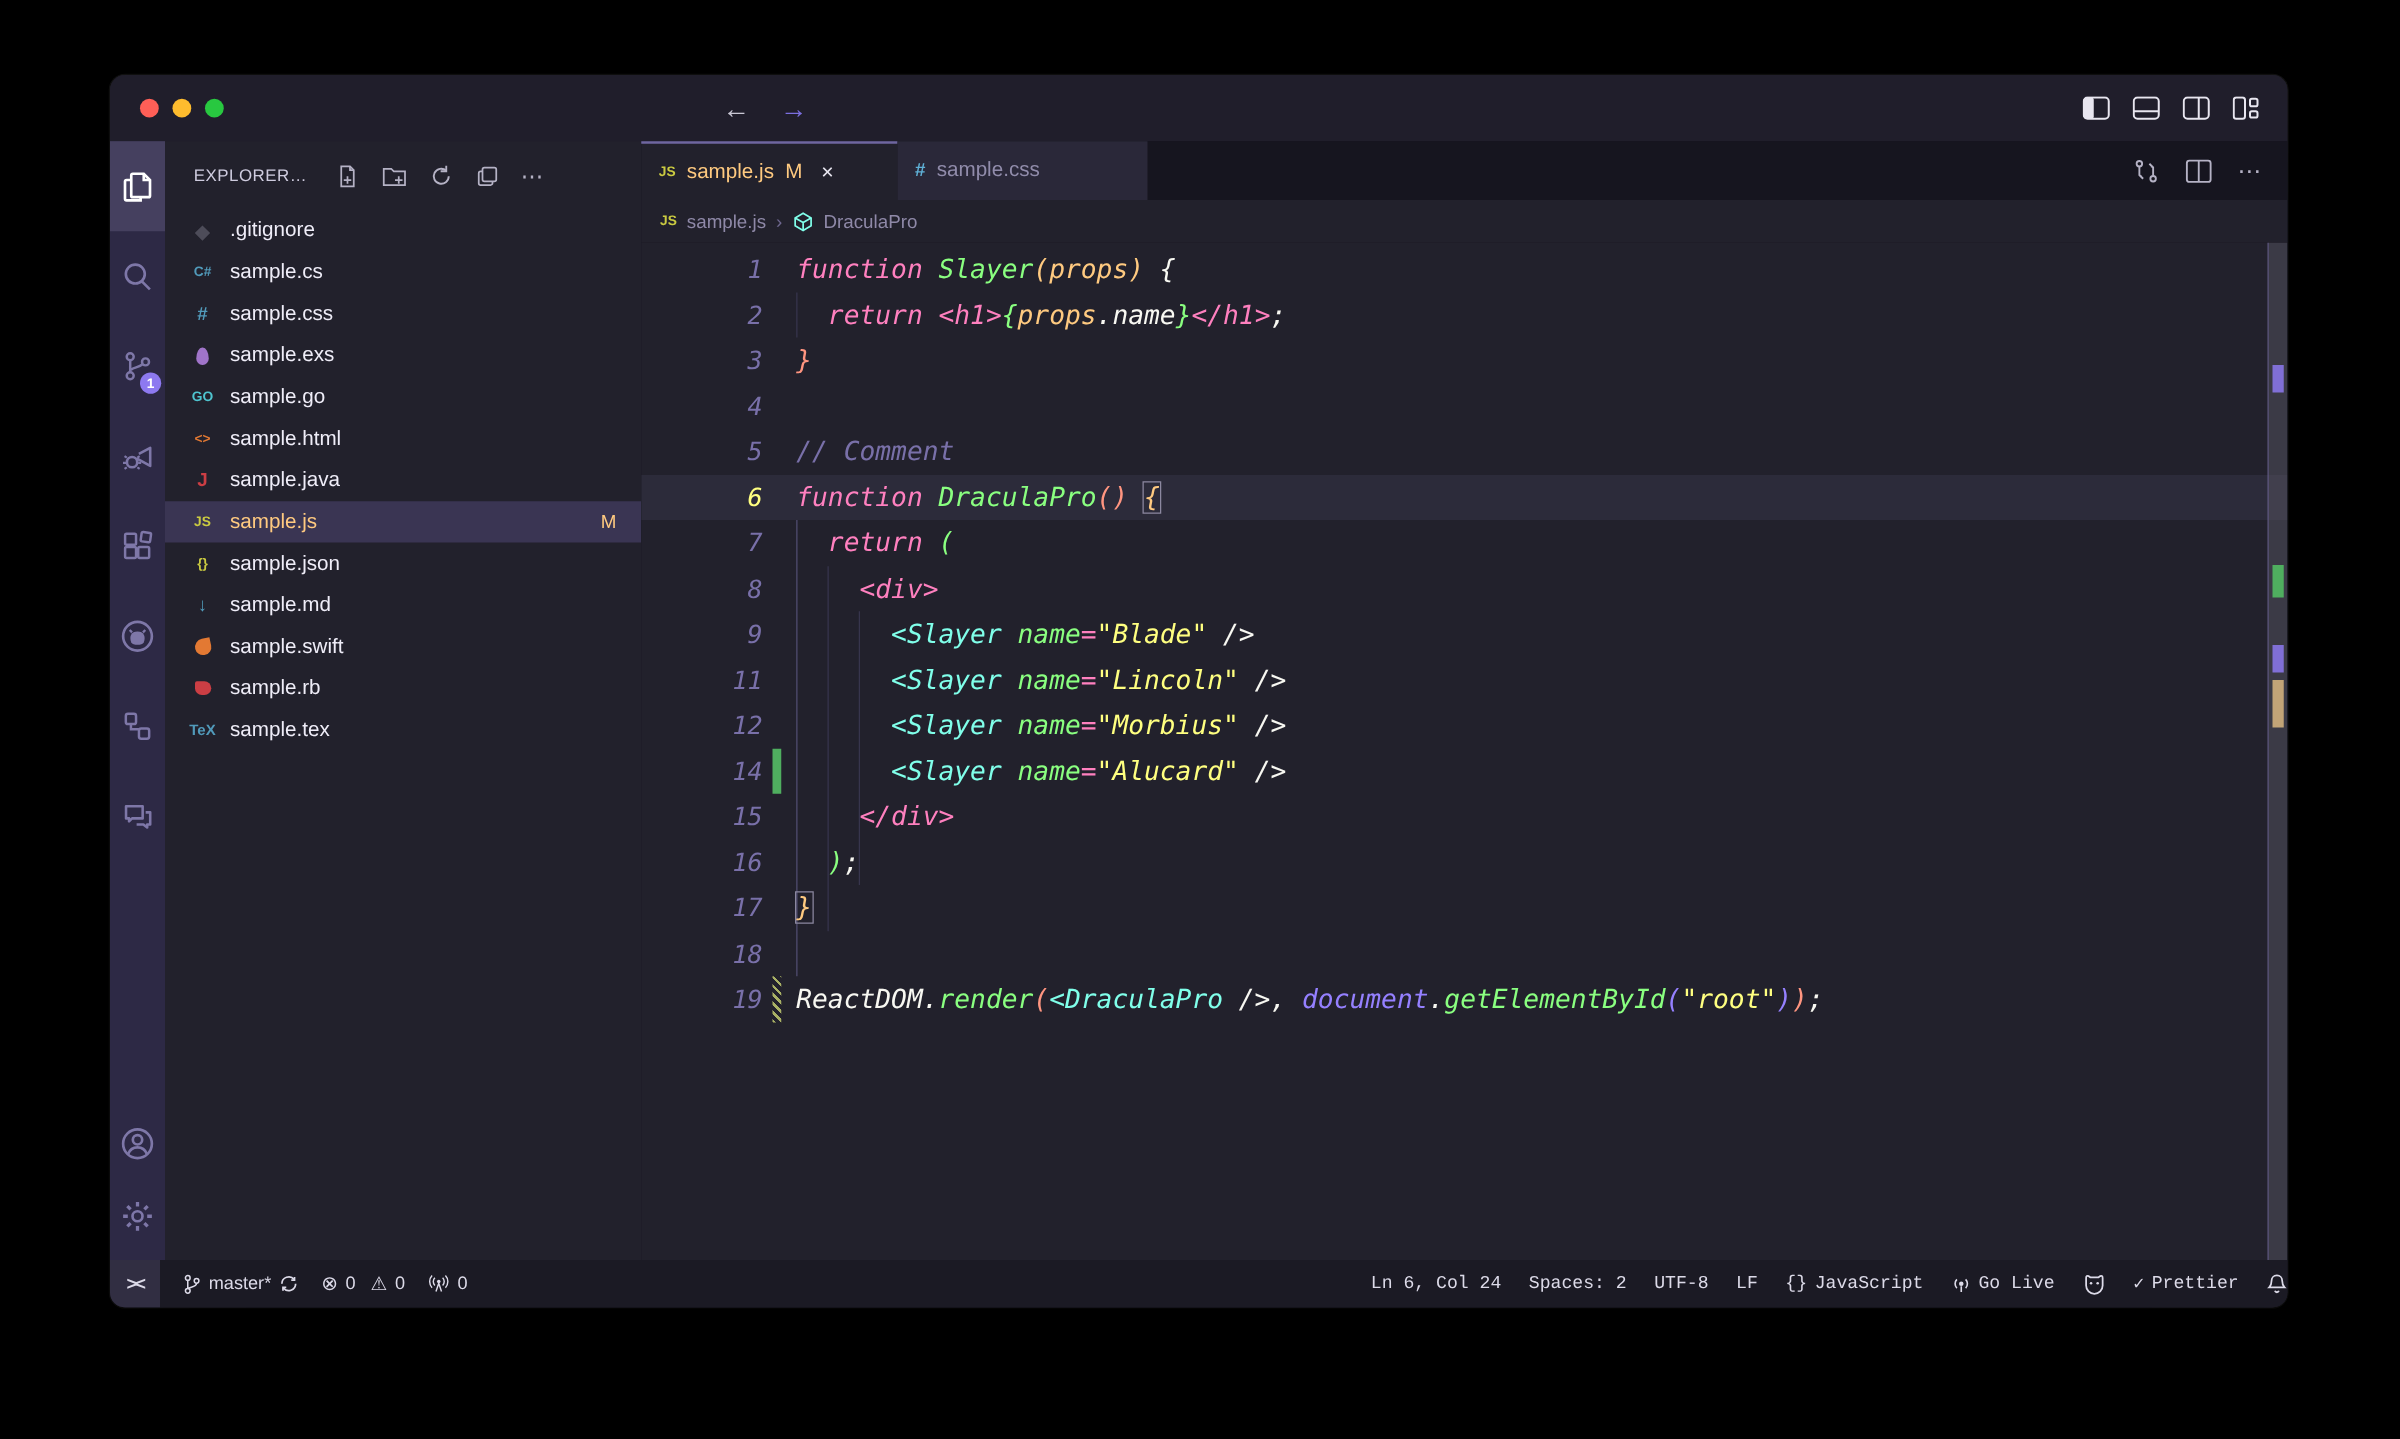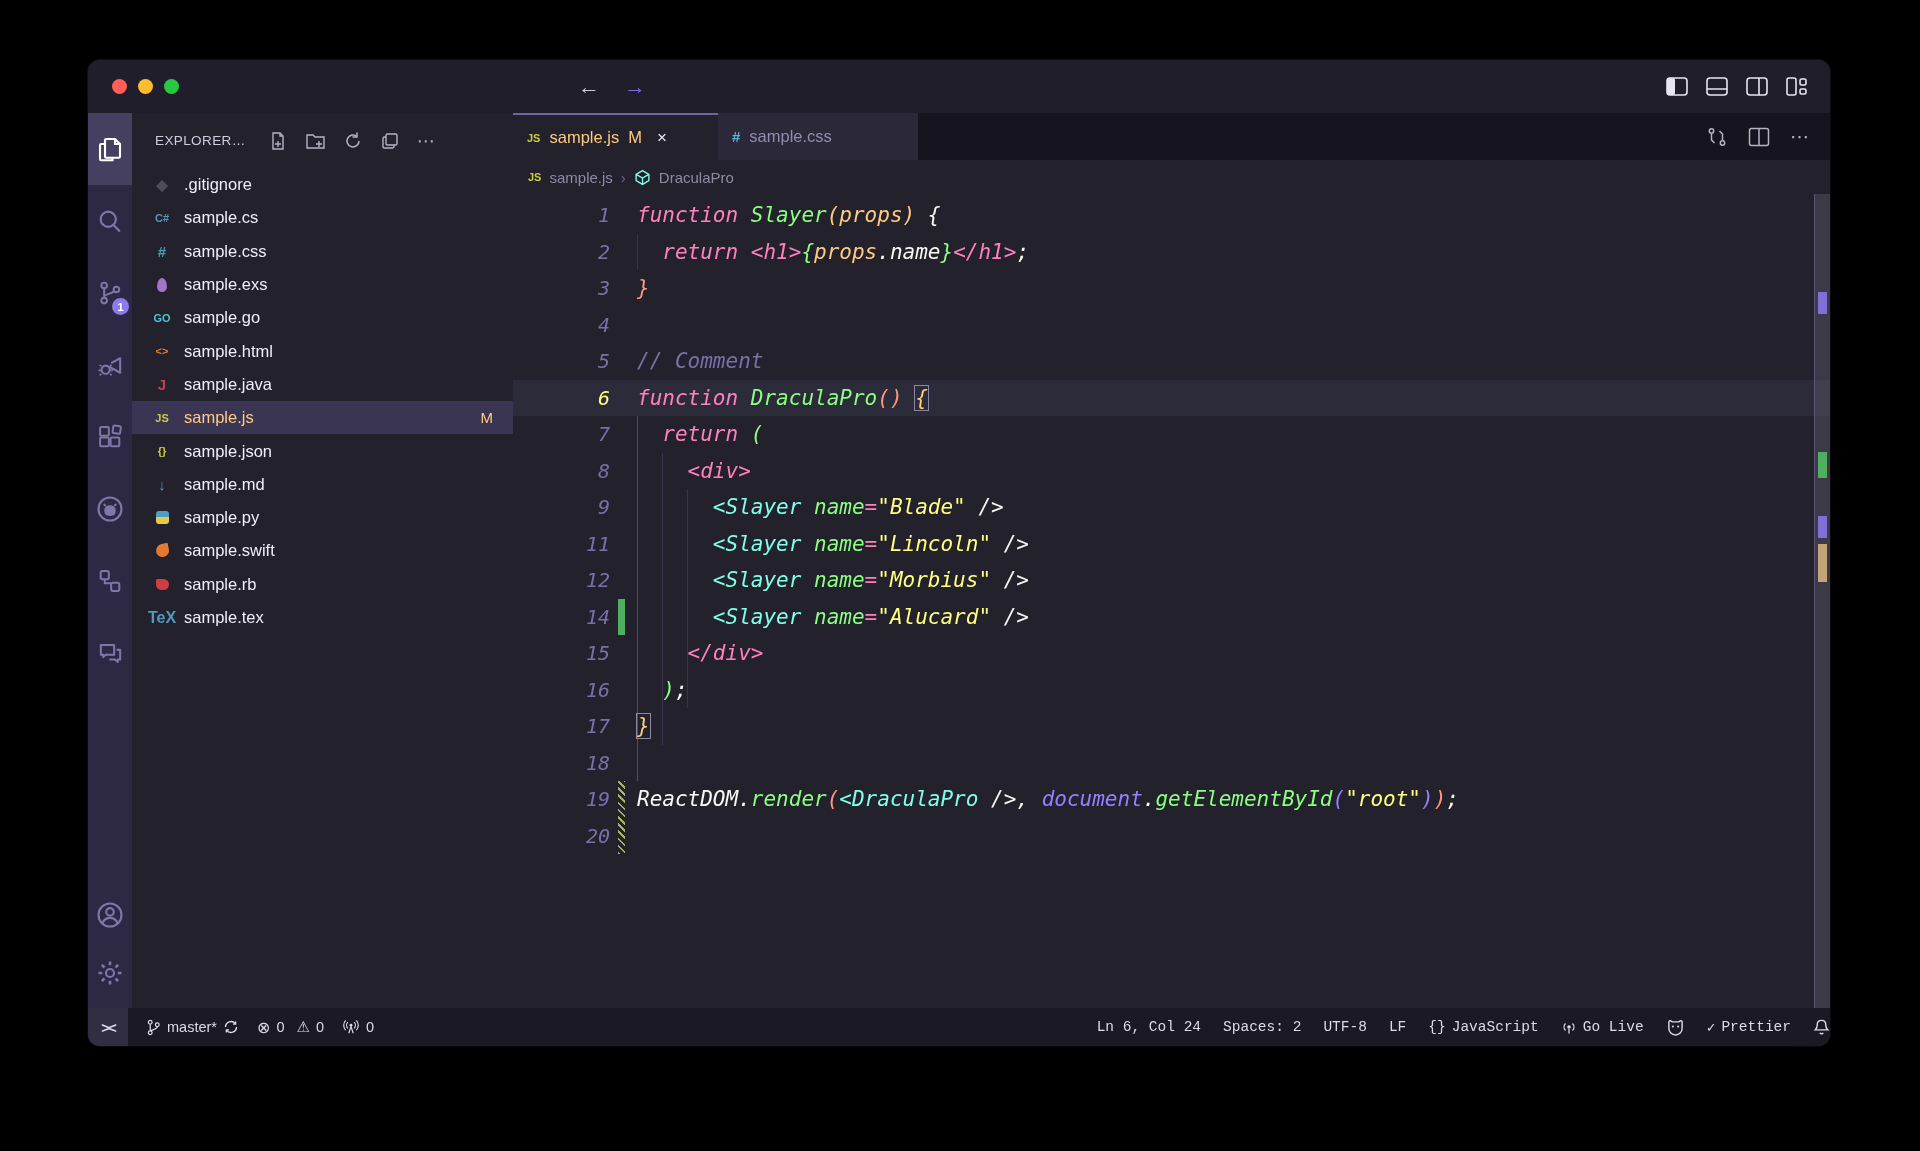"sample.py" div.file-row { html: <div> <span> <span></span> </span> <span>sample.py</span> </div> -> none }
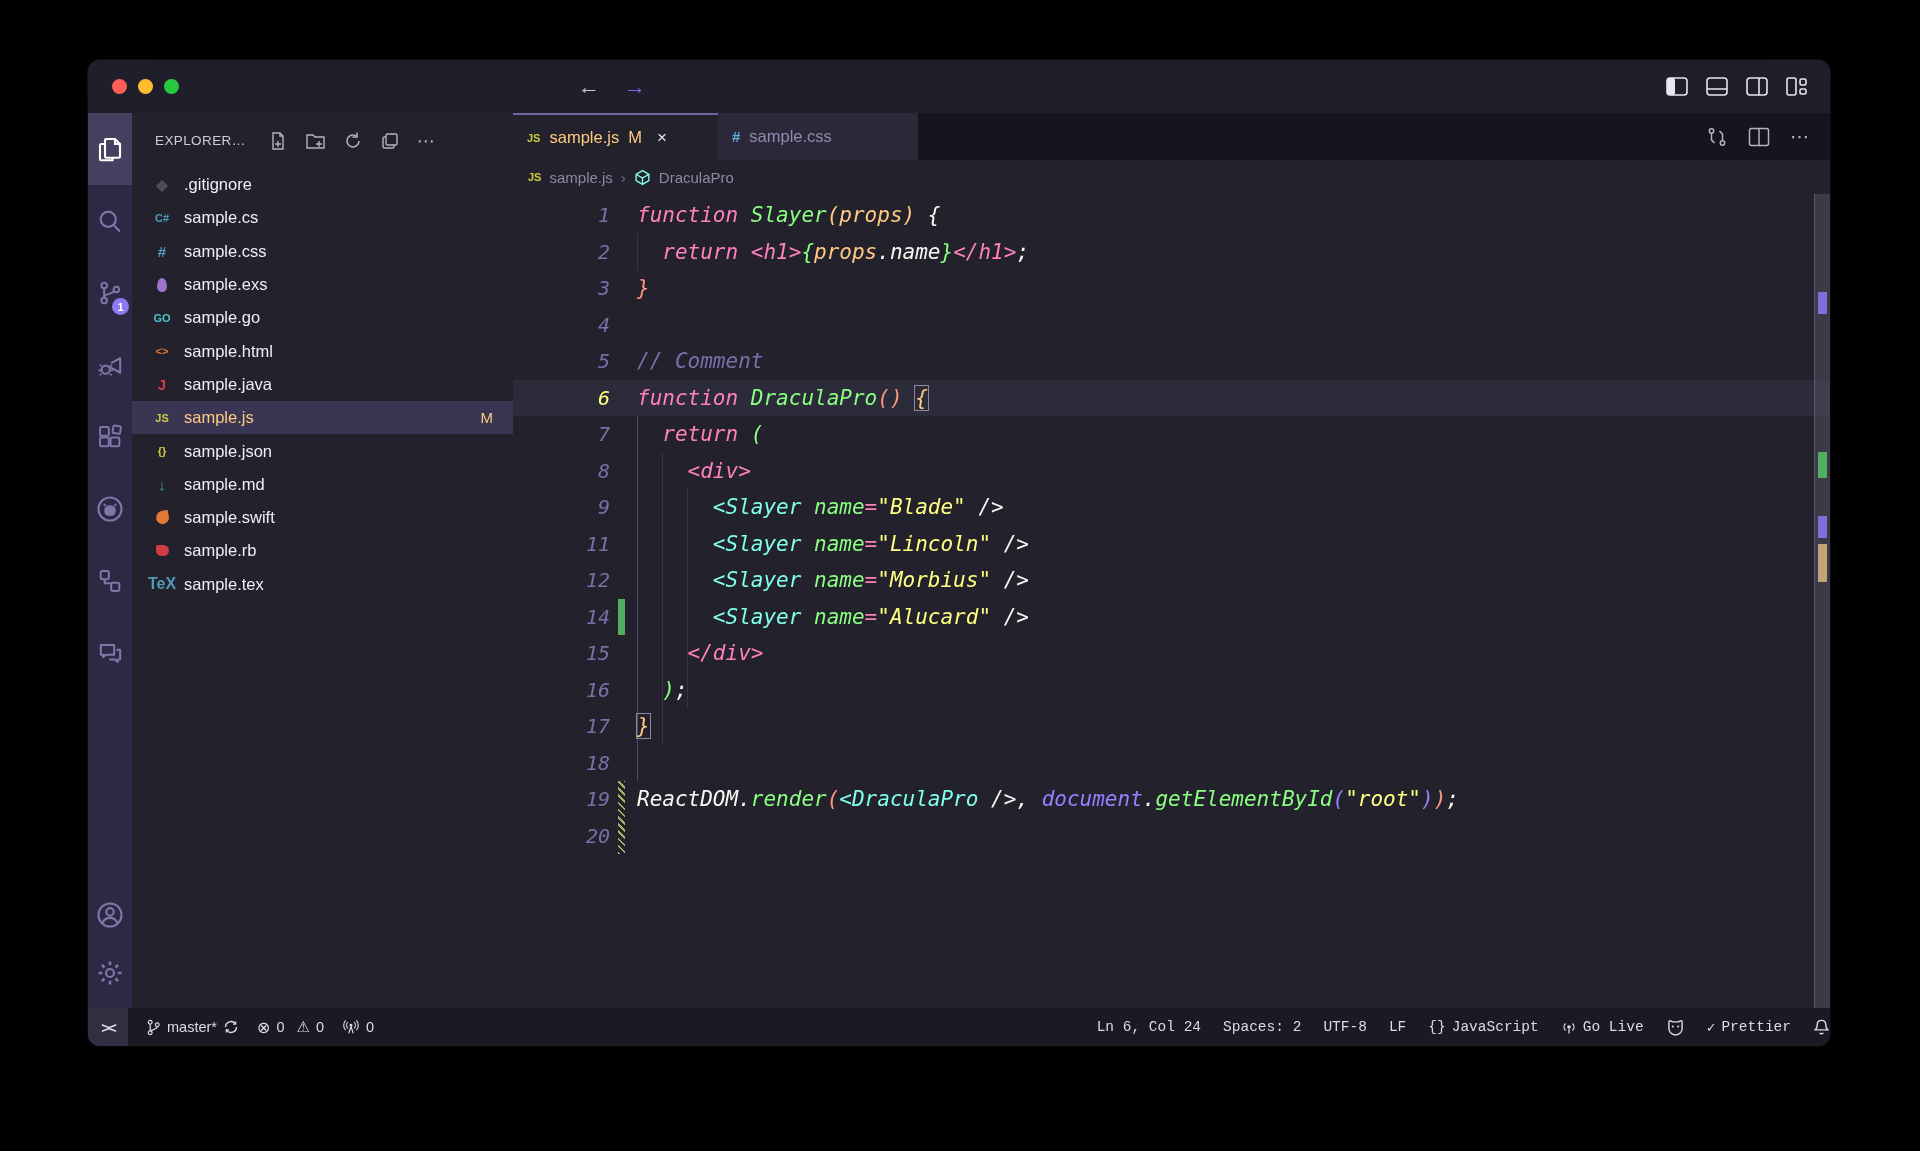"TeX" span.fi { font-size: 16px -> 12px }
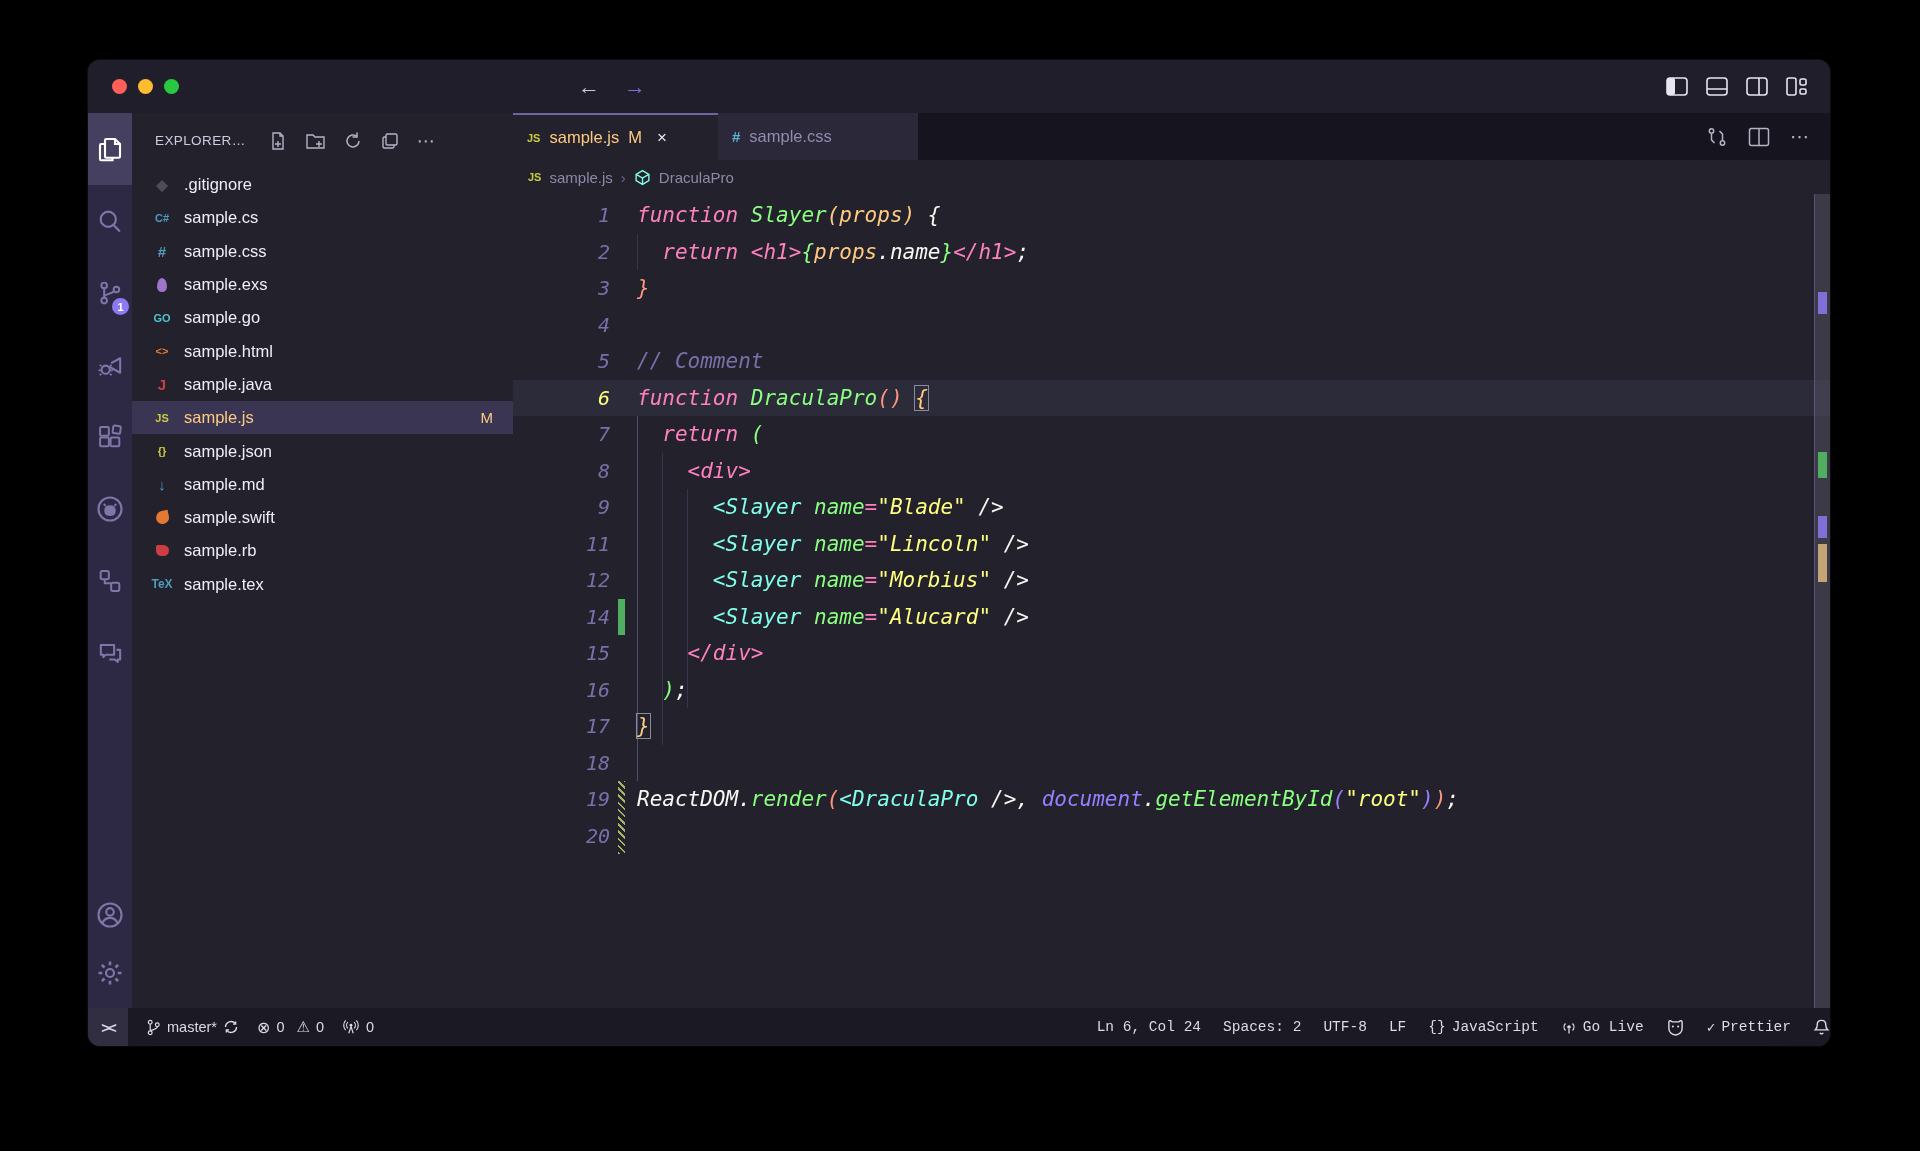"20" div.code-line { html: <div> <span>20</span> <span> <div></div> </span> <span></span> </div> -> none }
